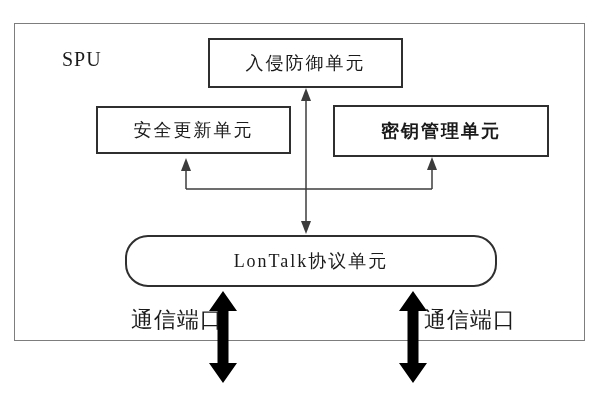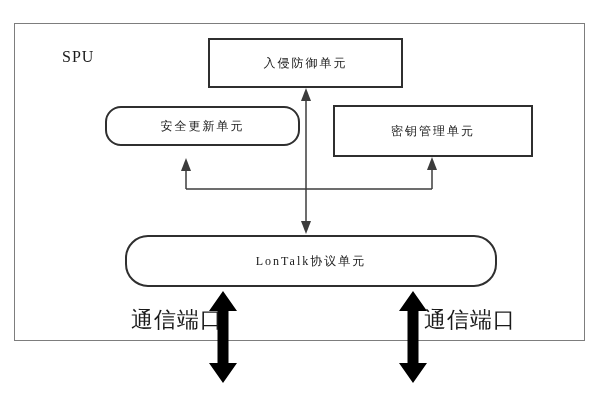"SPU" .spu-label { font-size: 16px -> 20px }
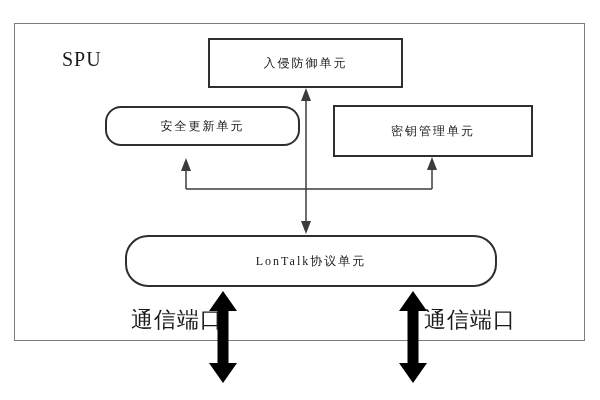"入侵防御单元" .node { font-size: 12px -> 18px }
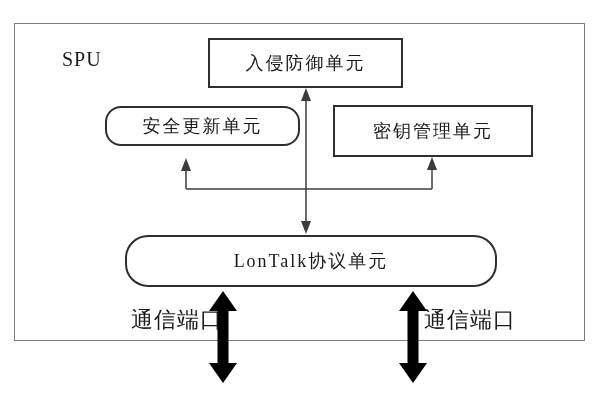"安全更新单元" .node-update { border-radius: 16px -> none; height: 40px -> 48px; left: 105px -> 96px }
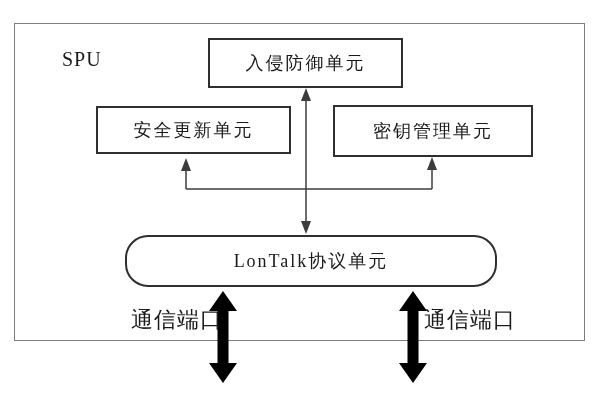"密钥管理单元" .node-key { font-weight: none -> bold; width: 200px -> 216px }
